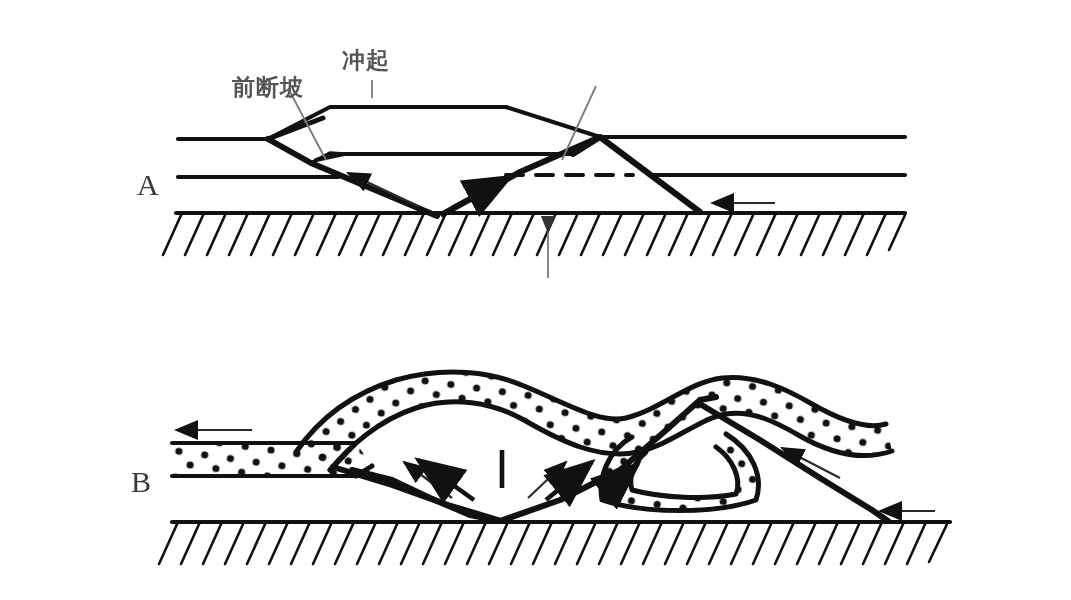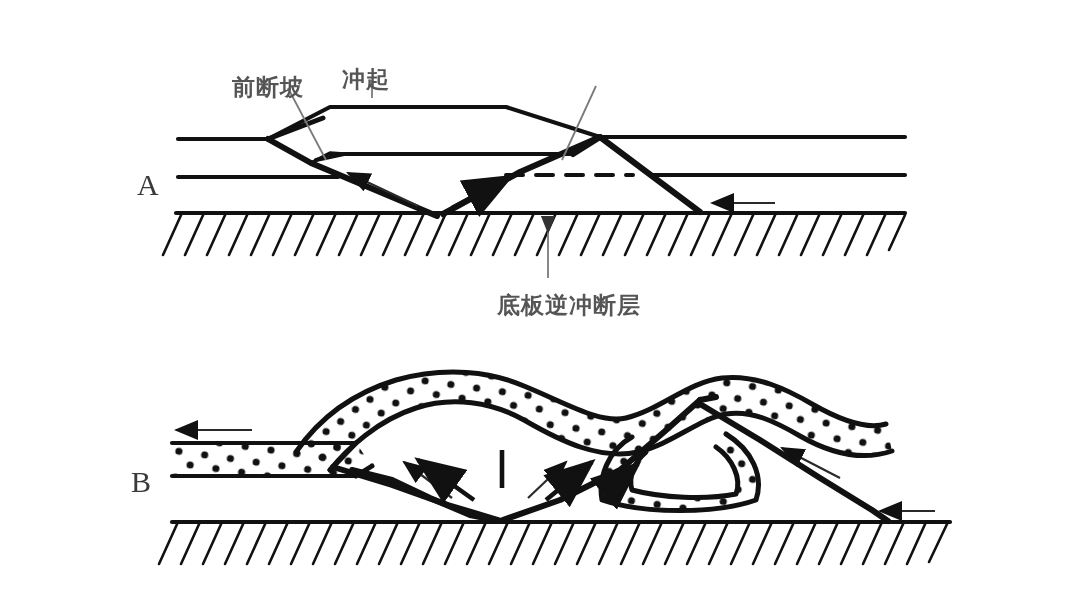"冲起" div.lbl { top: 64px -> 45px }
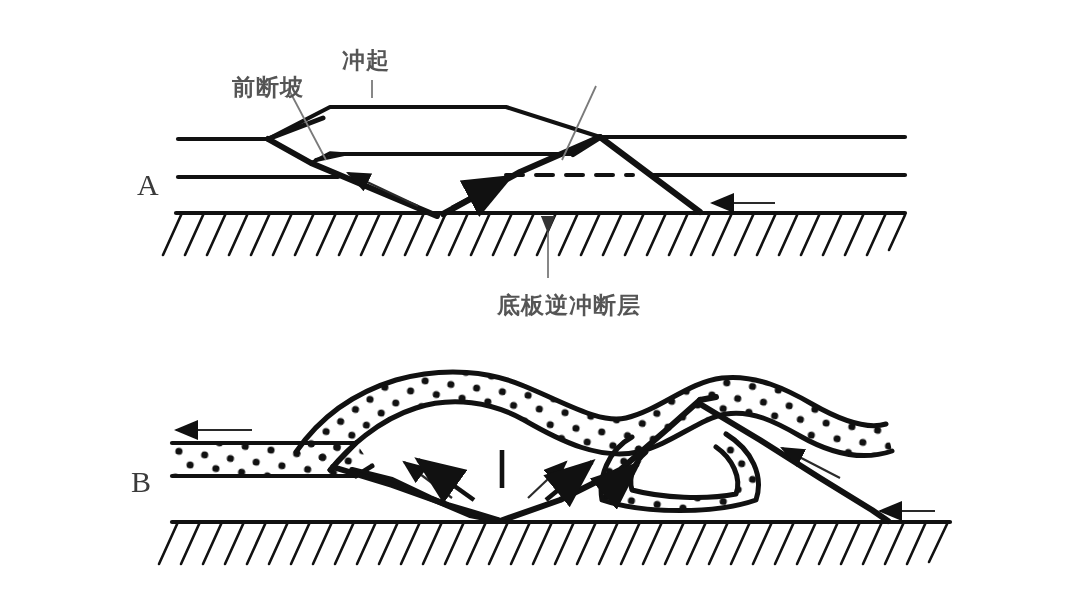"底板逆冲断层" div.lbl { html: <div>底板逆冲断层</div> -> none }
